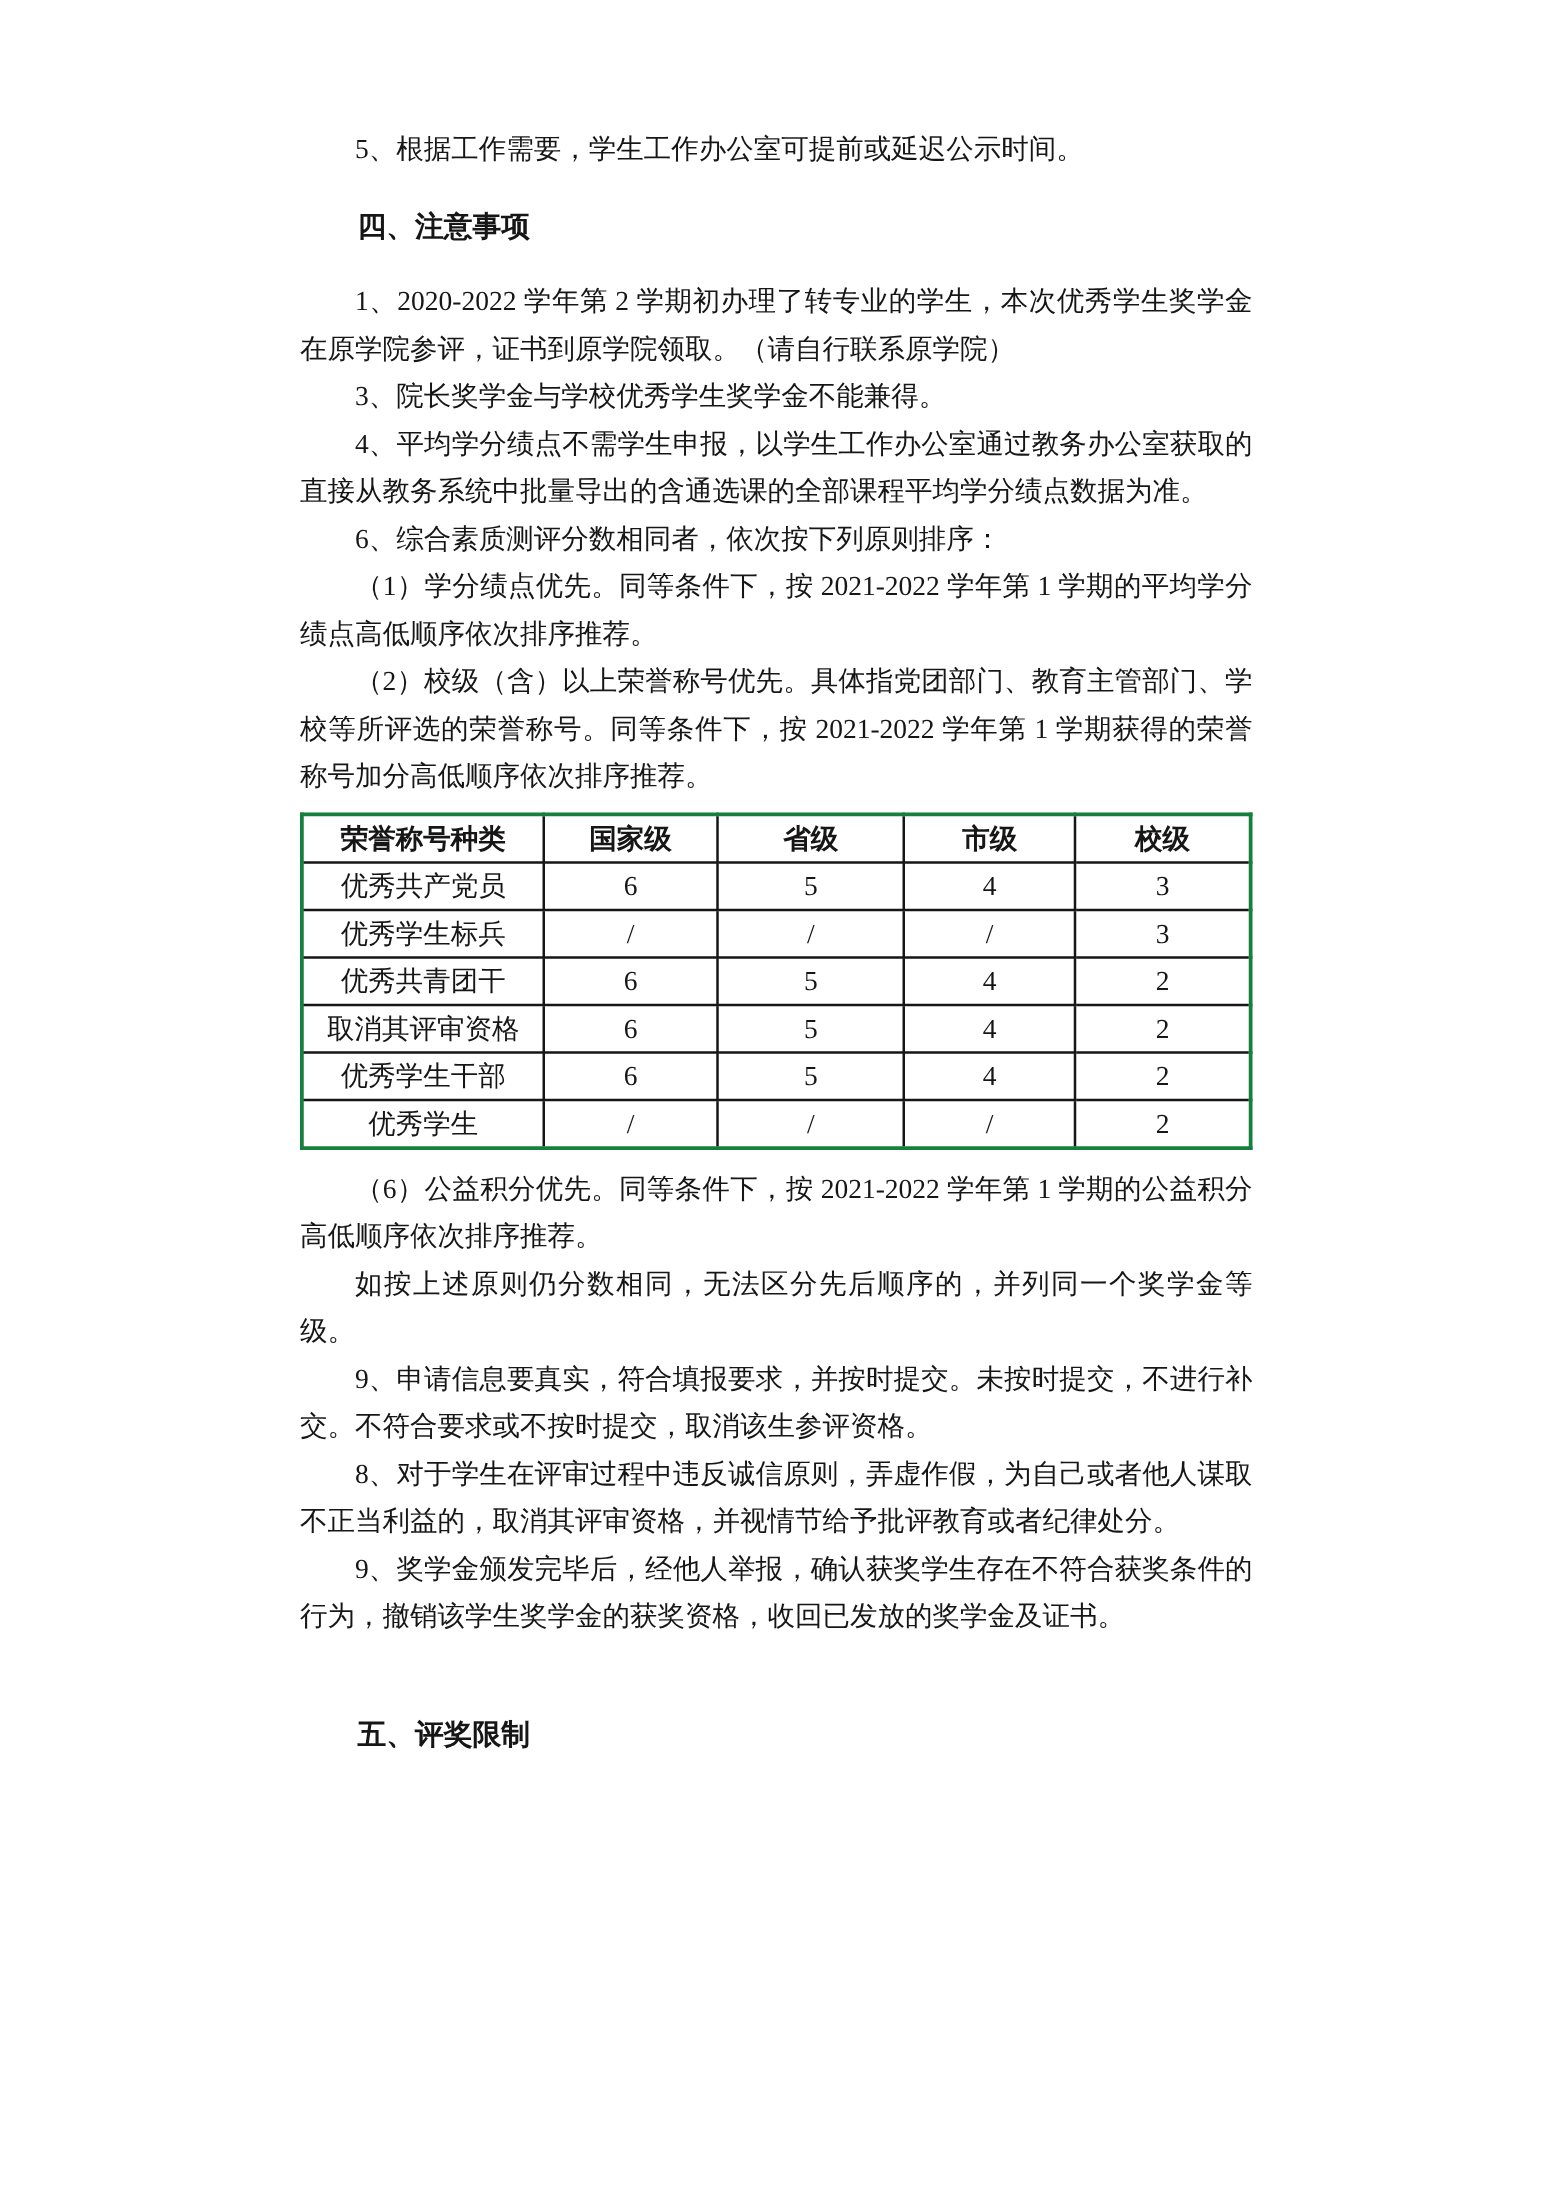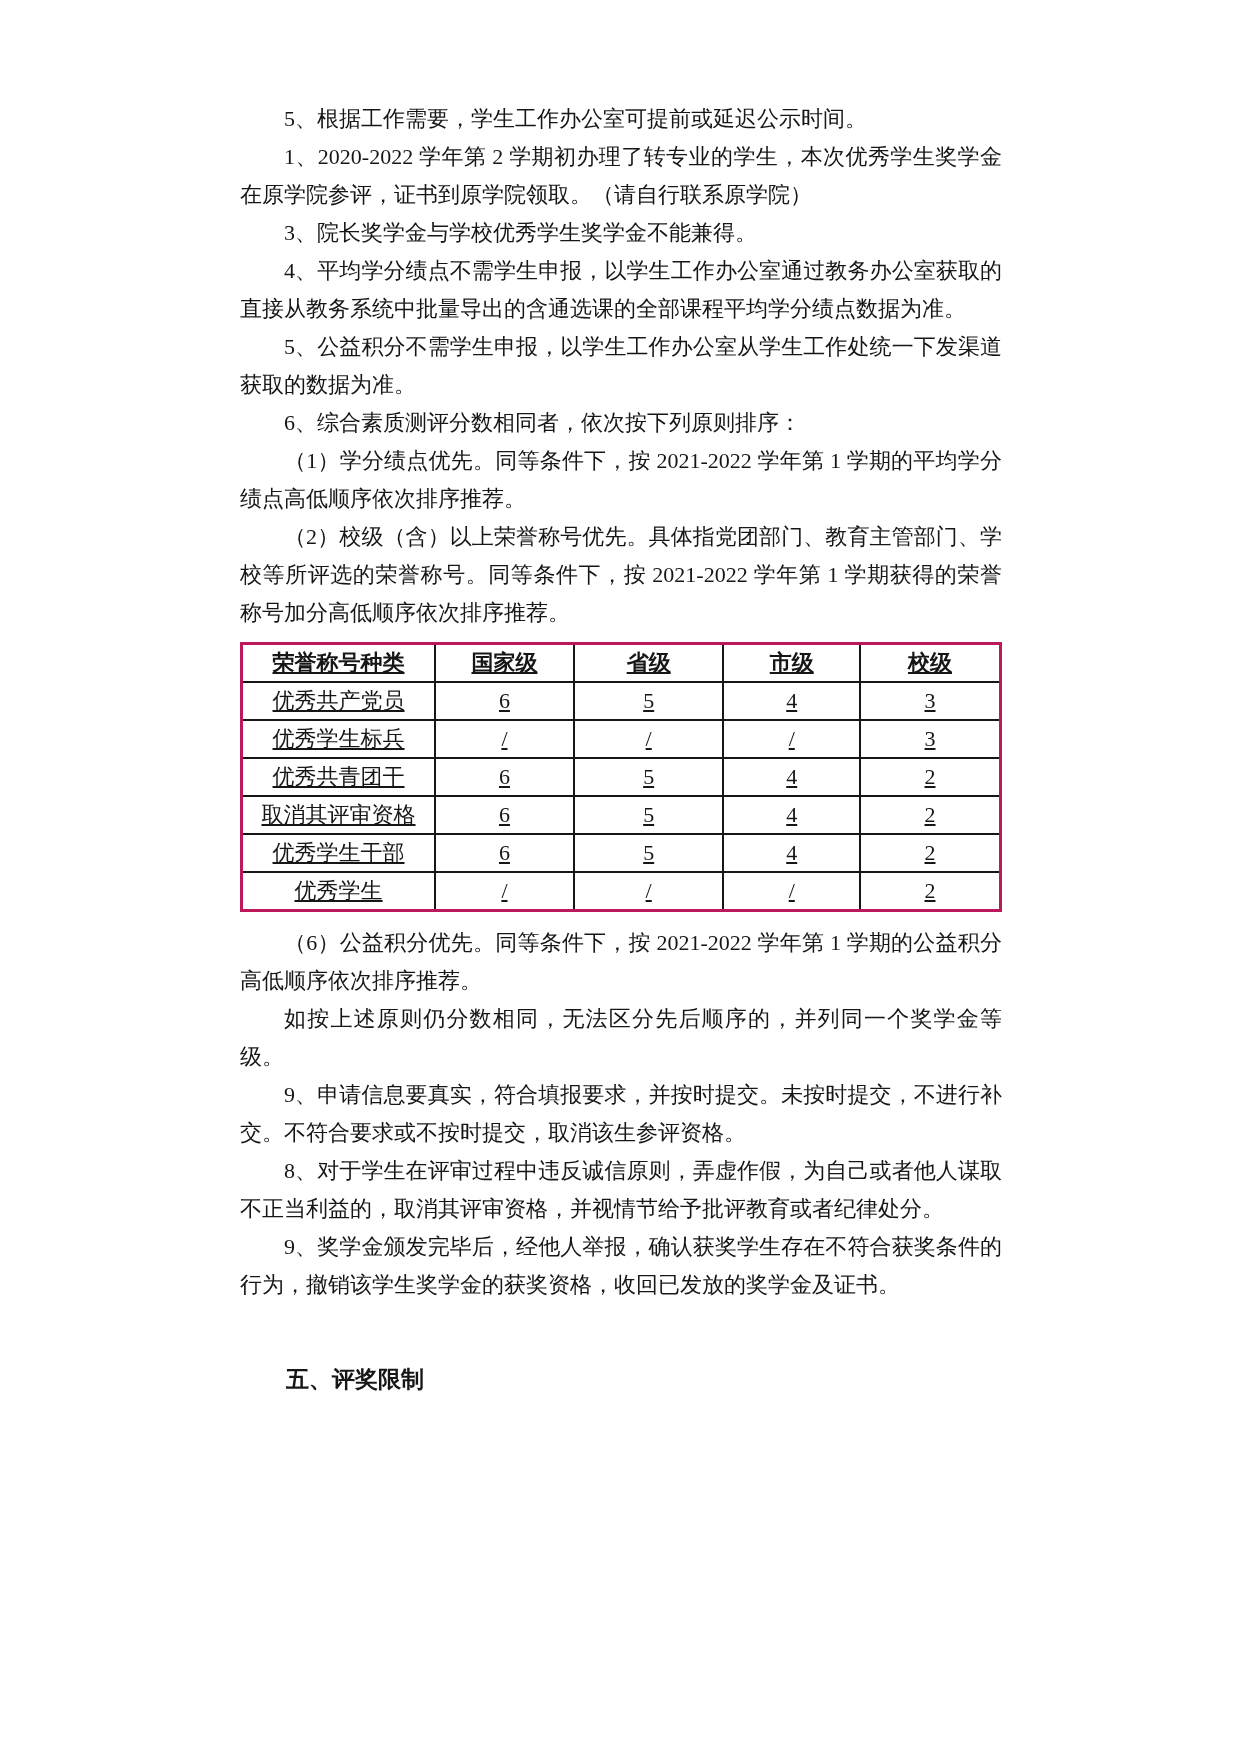"四、注意事项" div.heading { html: none -> <div>四、注意事项</div> }
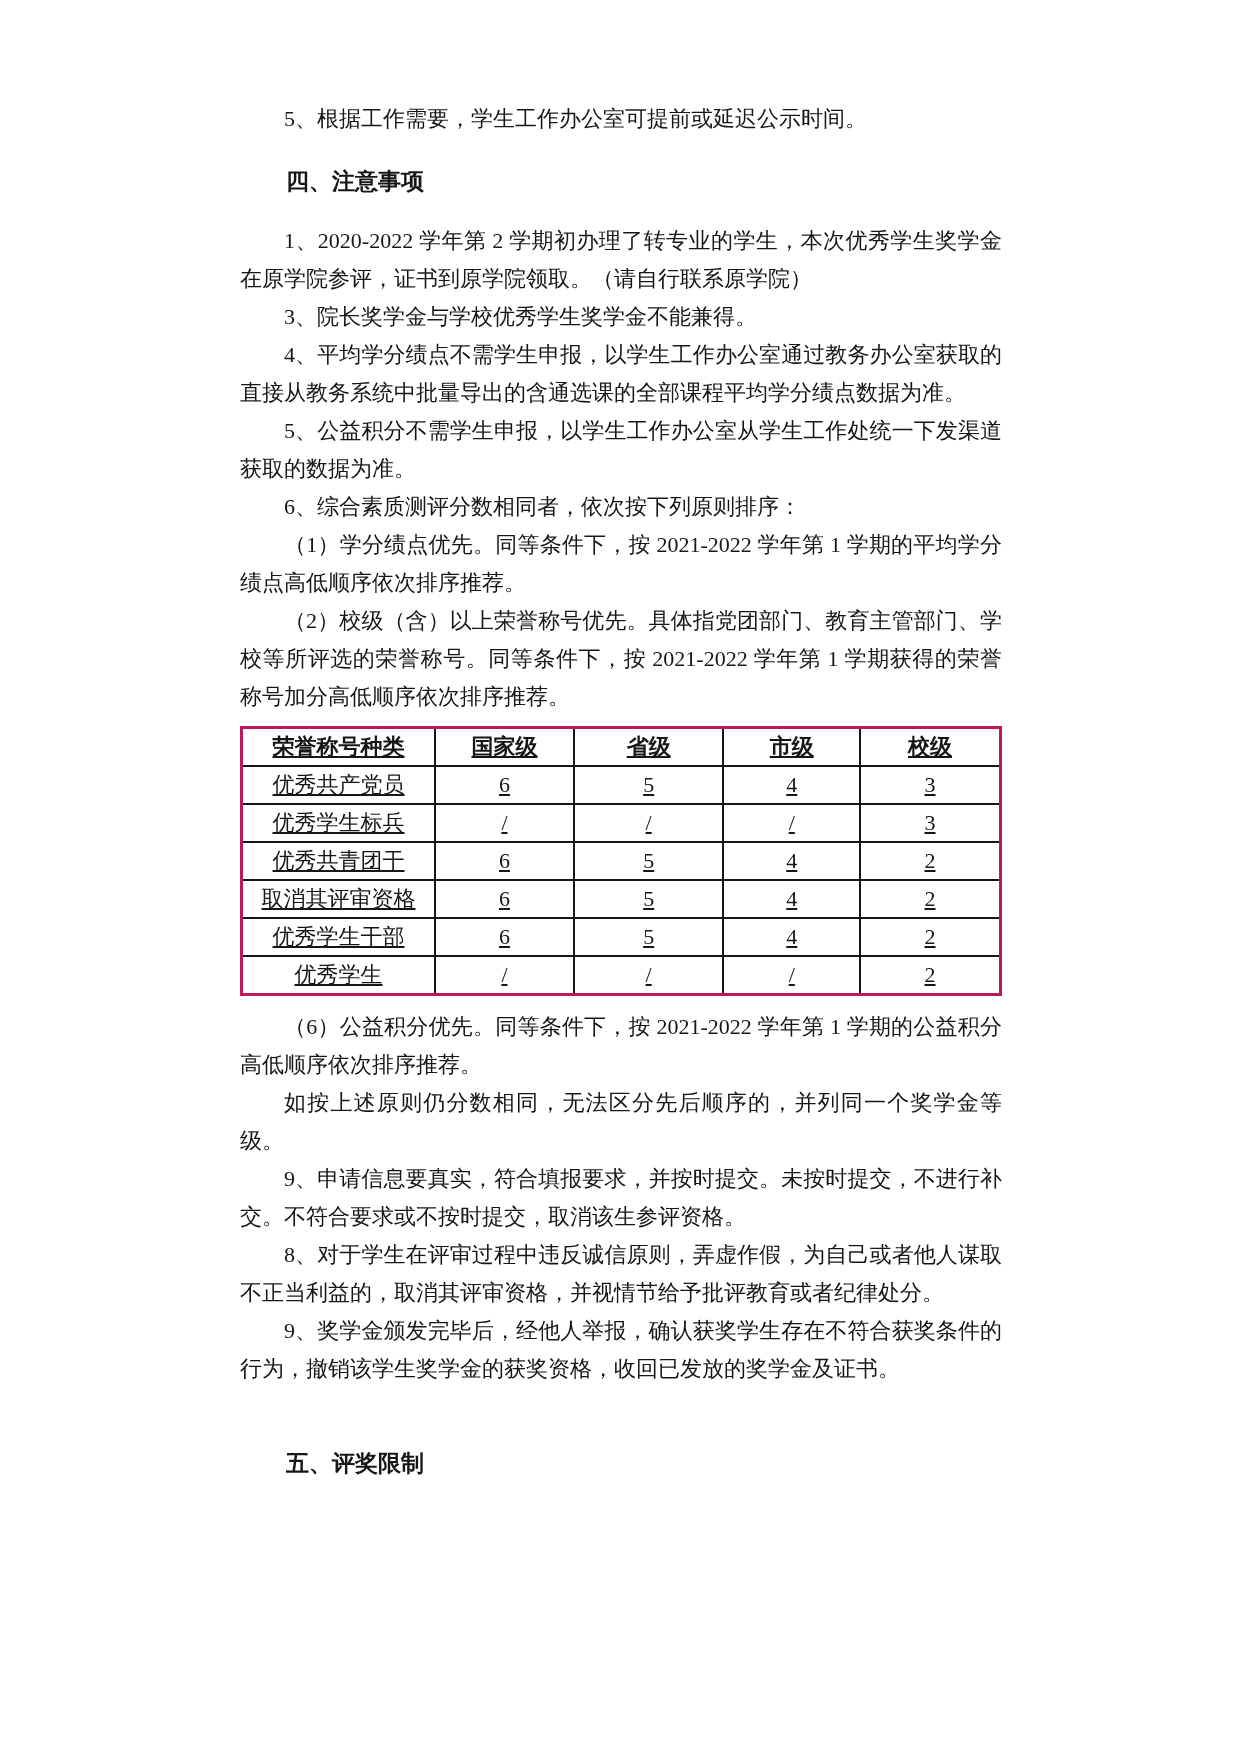"5、公益积分不需学生申报，以学生工作办公室从学生工作处统一下发渠道获取的数据为准" p.para { html: <p>5、公益积分不需学生申报，以学生工作办公室从学生工作处统一下发渠道获取的数据为准。</p> -> none }
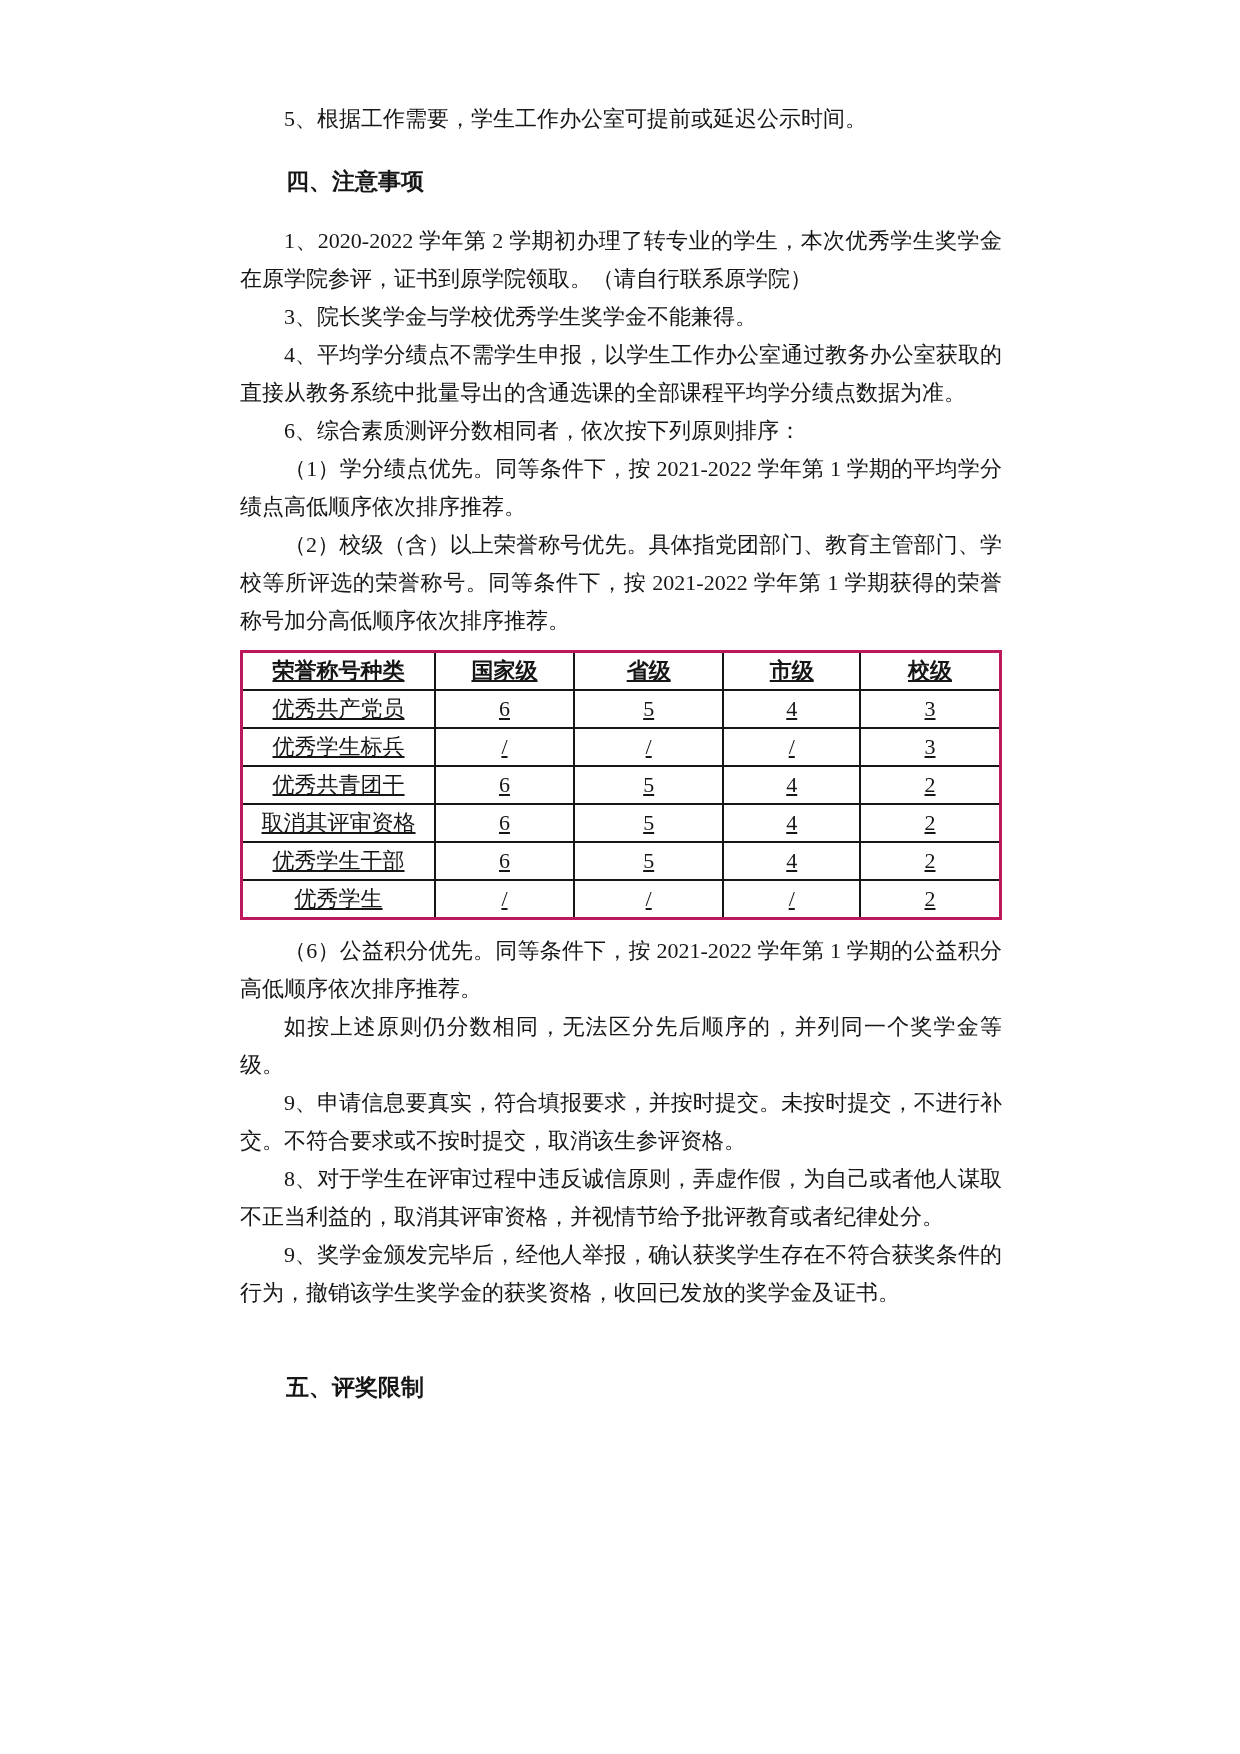"荣誉称号种类" table.honor-table { border: 3px solid #be185d -> 3px solid #15803d; text-decoration: underline -> none }
